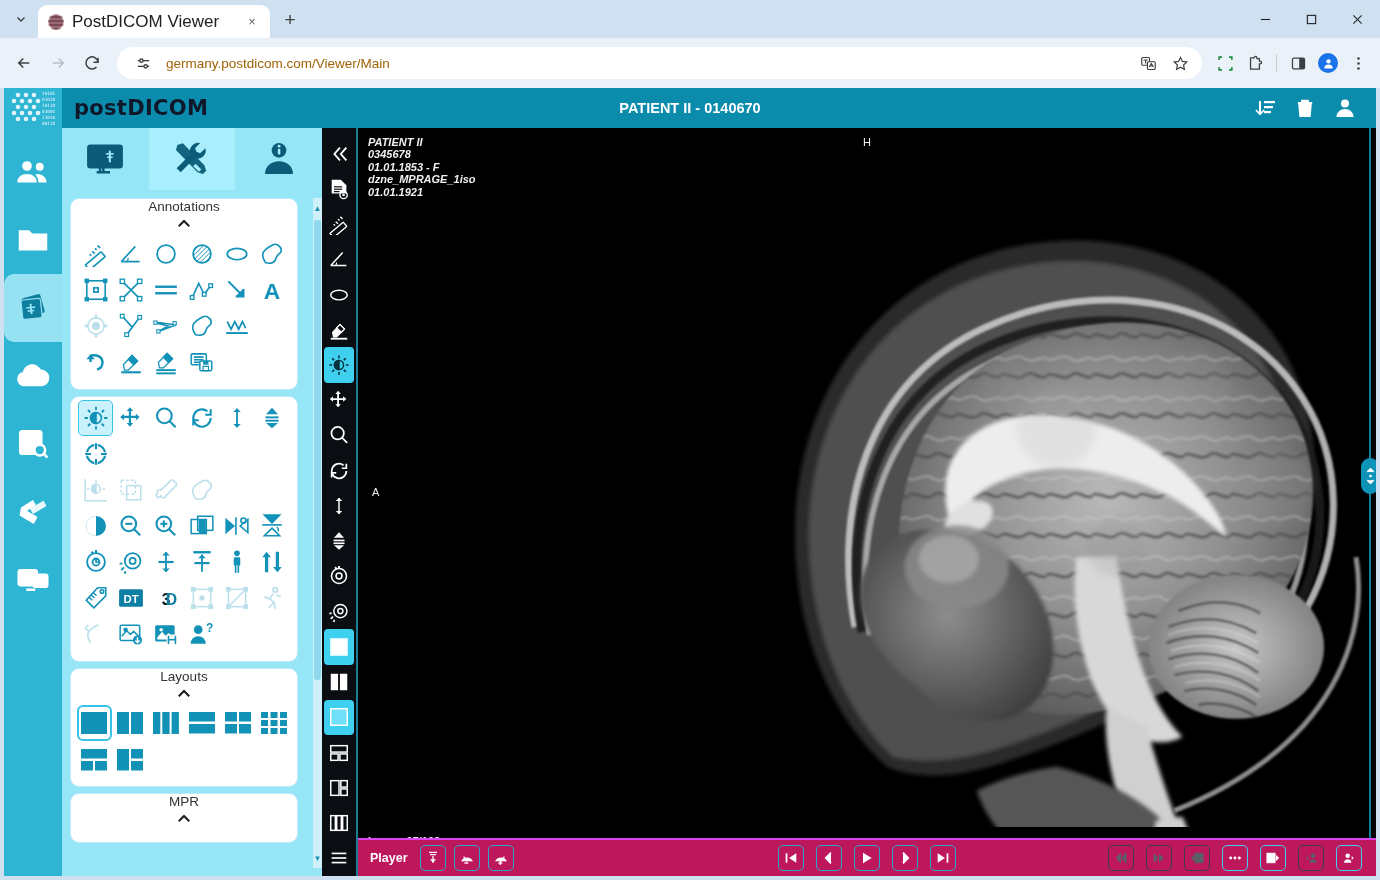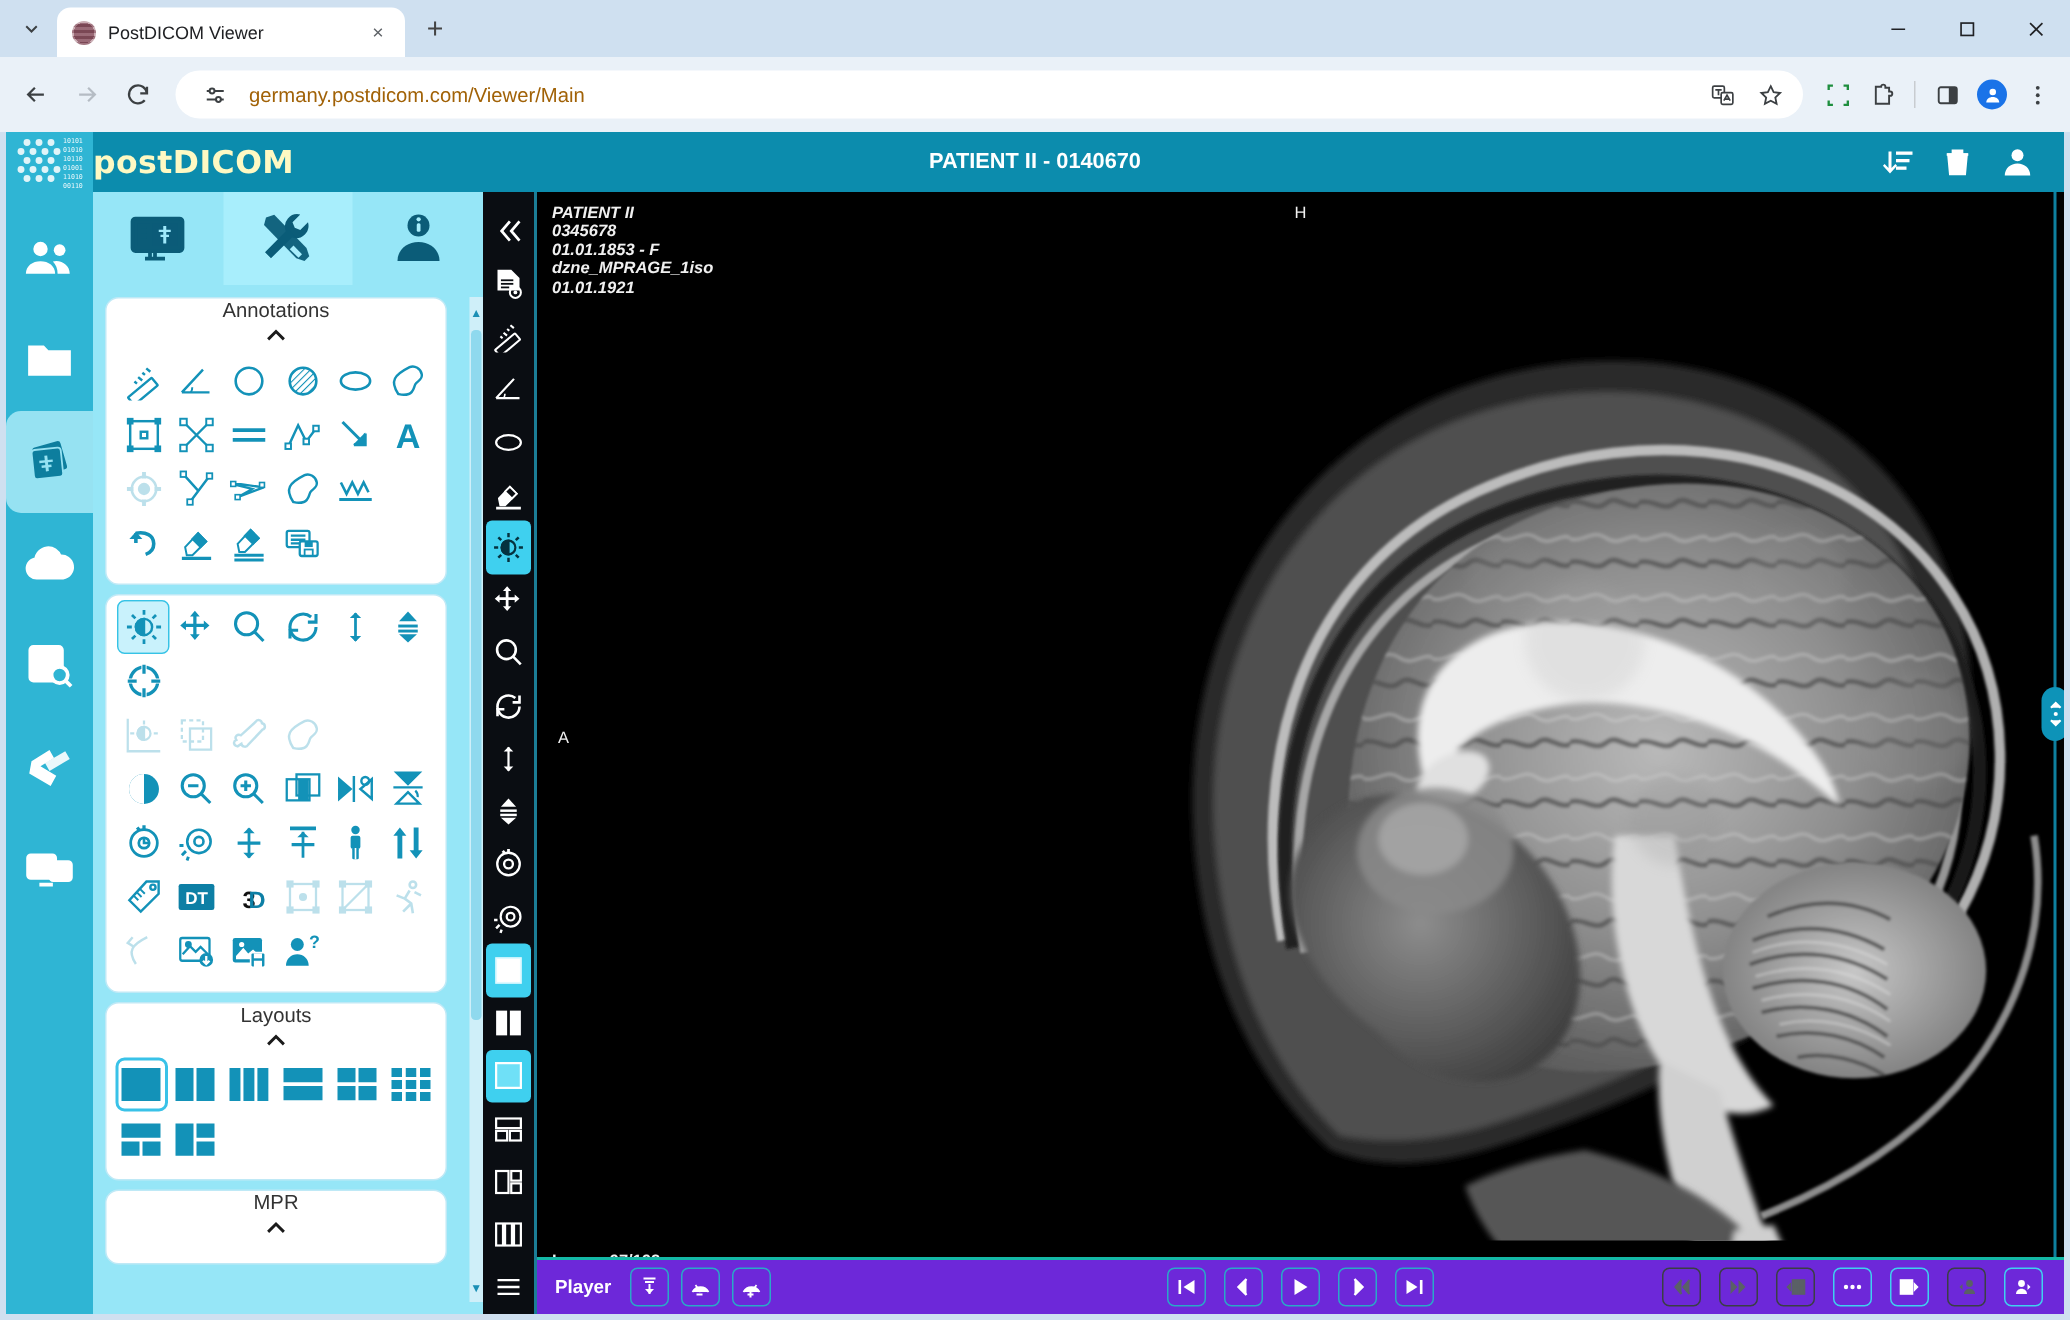"PostDICOM Viewer" .tab-title { font-size: 12px -> 17px }
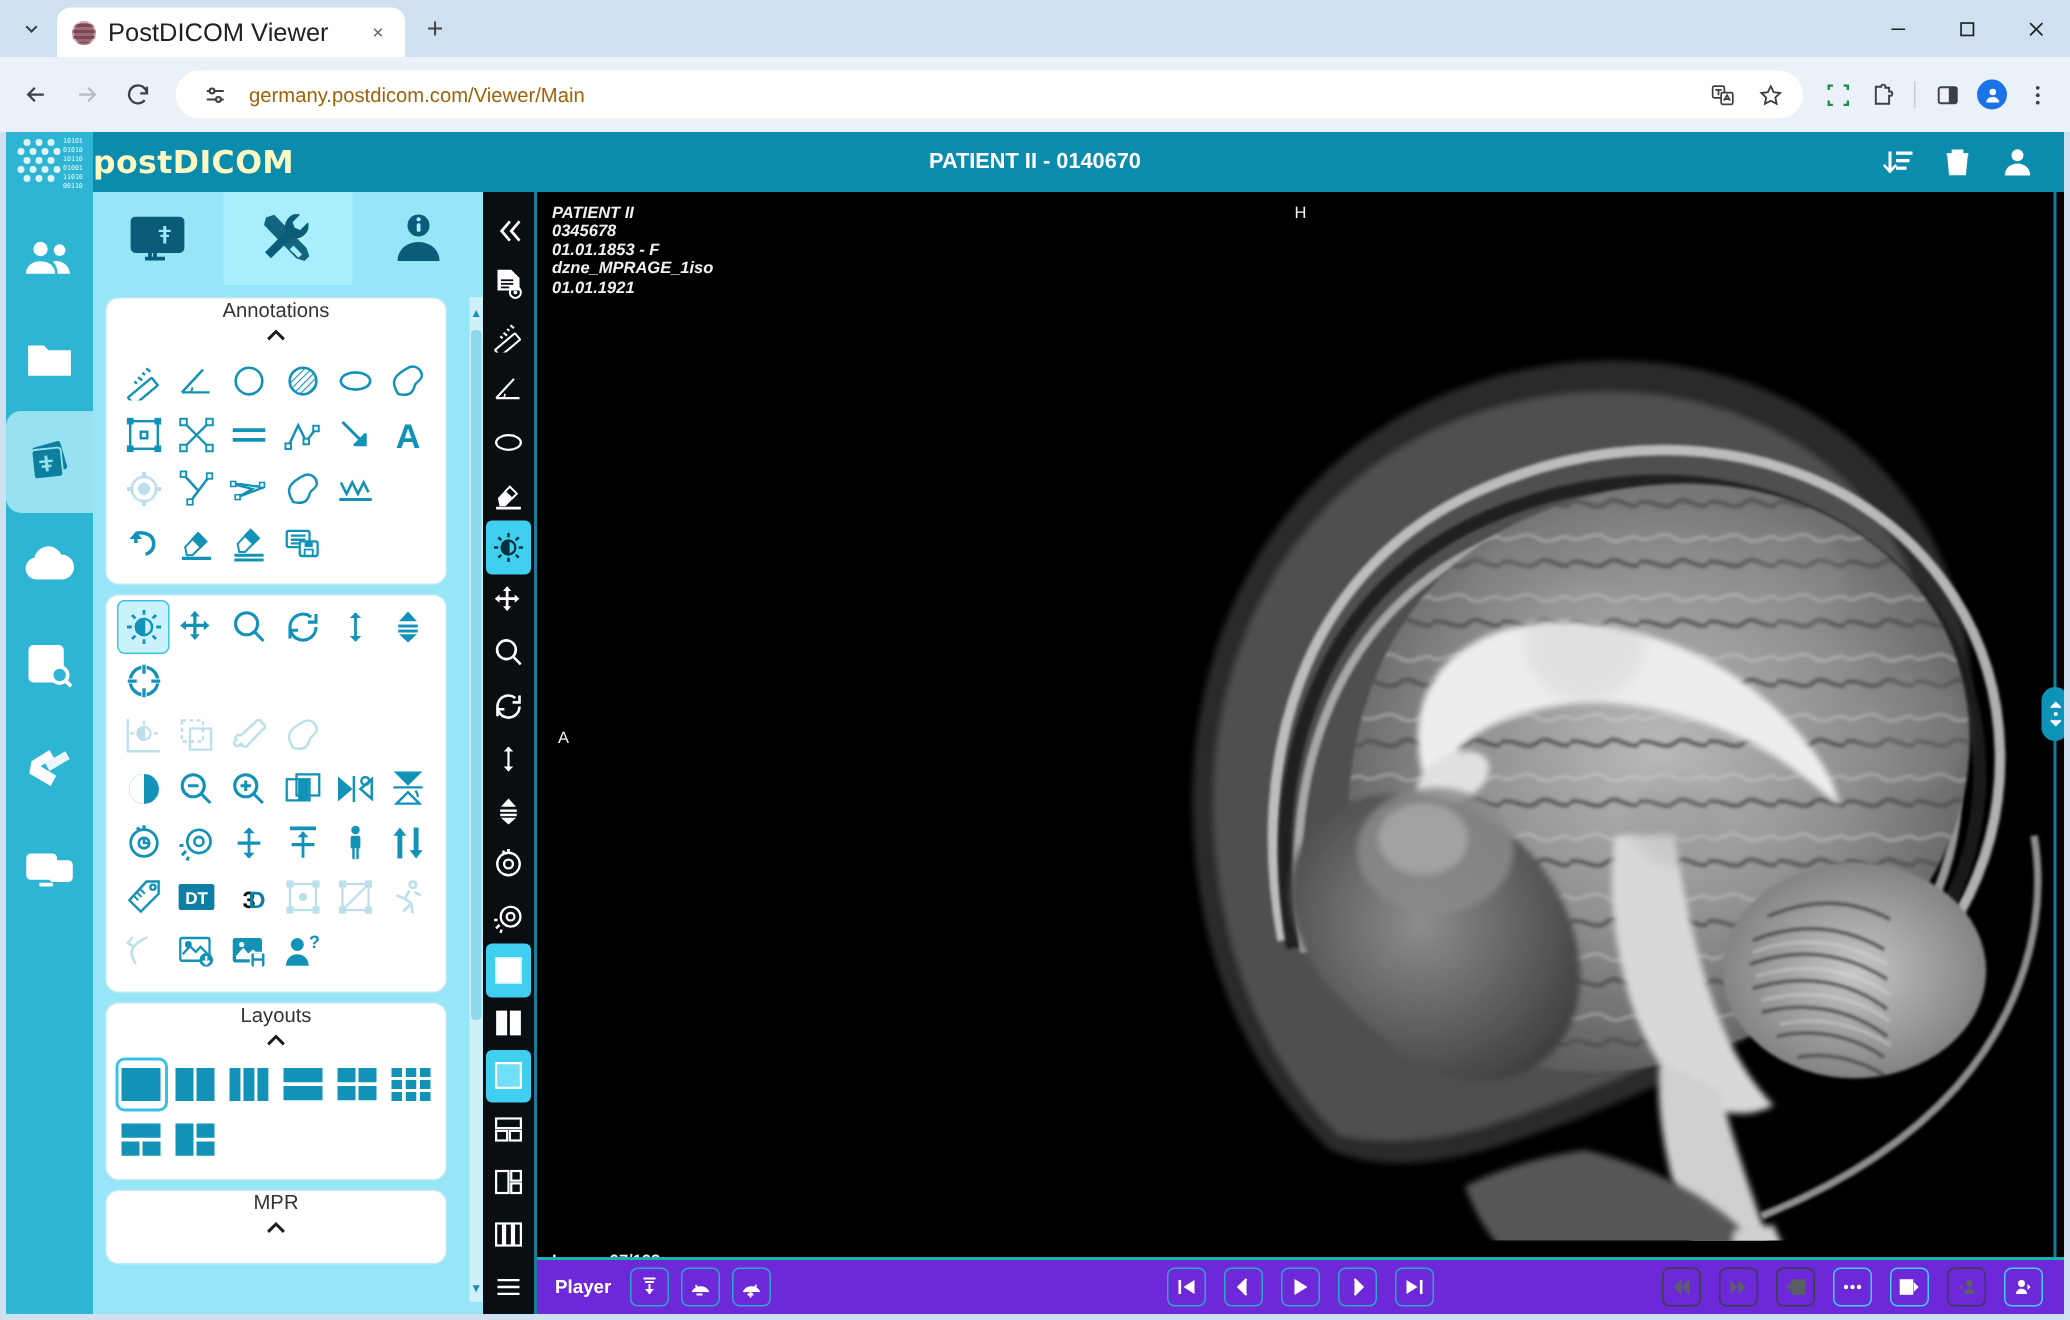"postDICOM" .brand { color: #fef9c3 -> #0f172a; margin-left: none -> 12px }
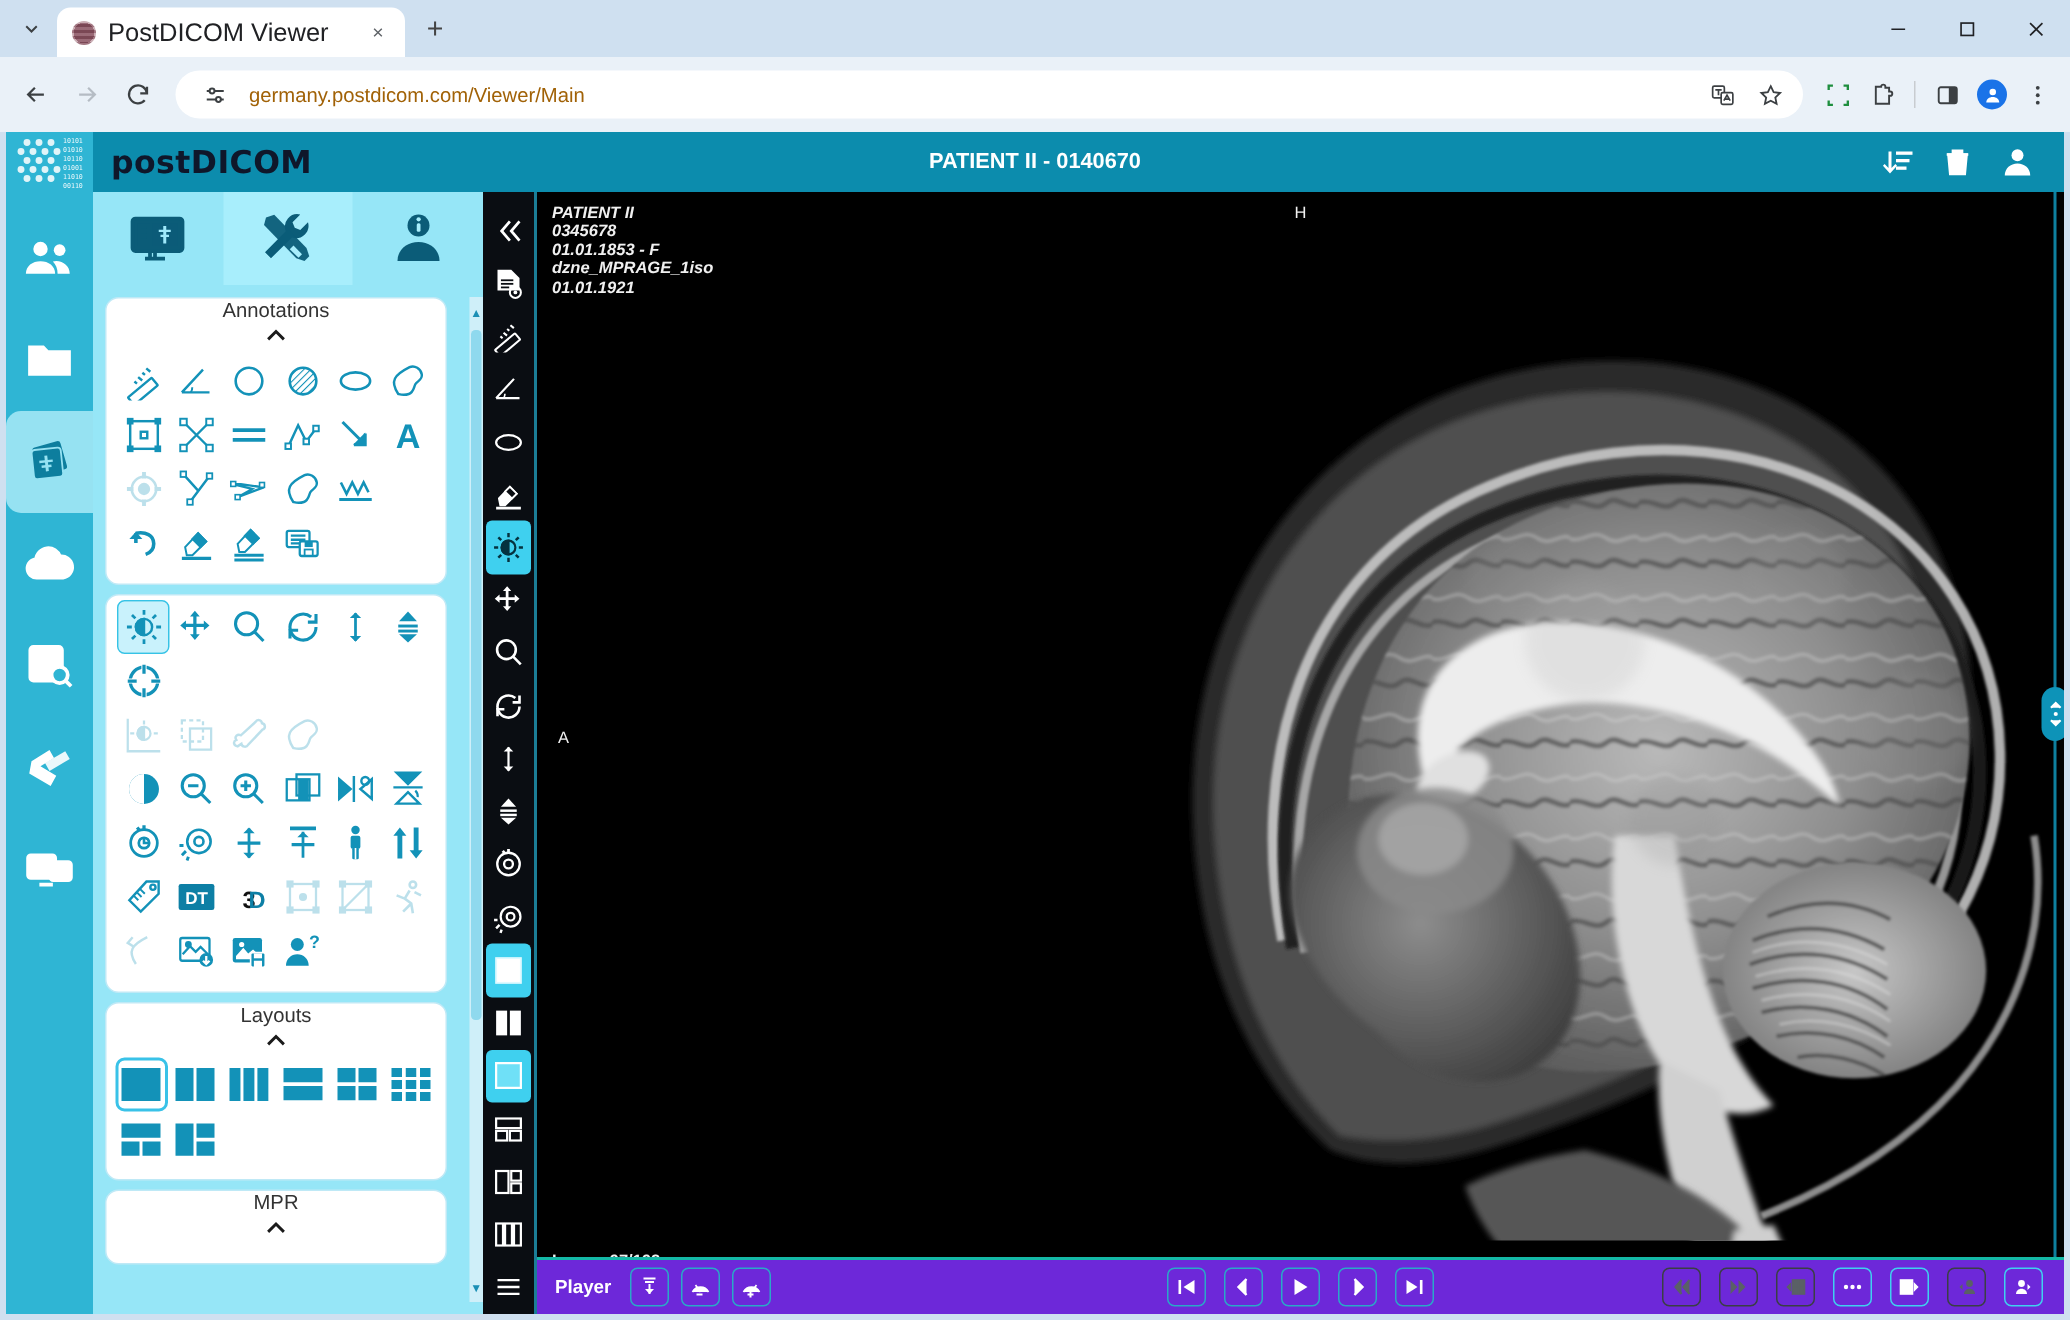"Player" .player { background: #6d28d9 -> #be185d; border-top: 2px solid #14b8a6 -> 2px solid #d946ef }
